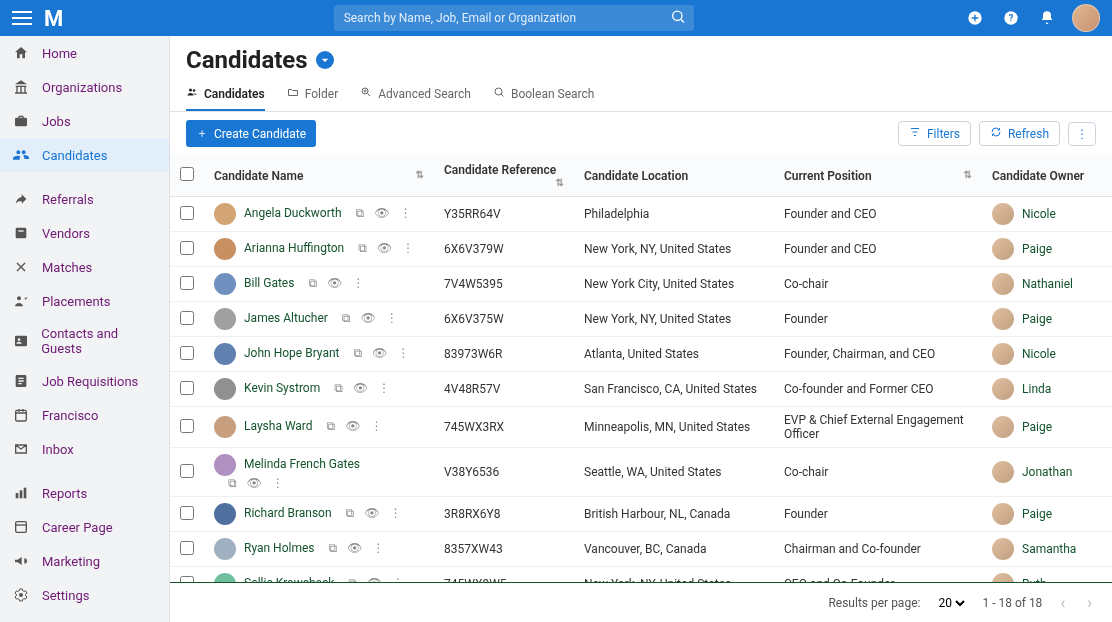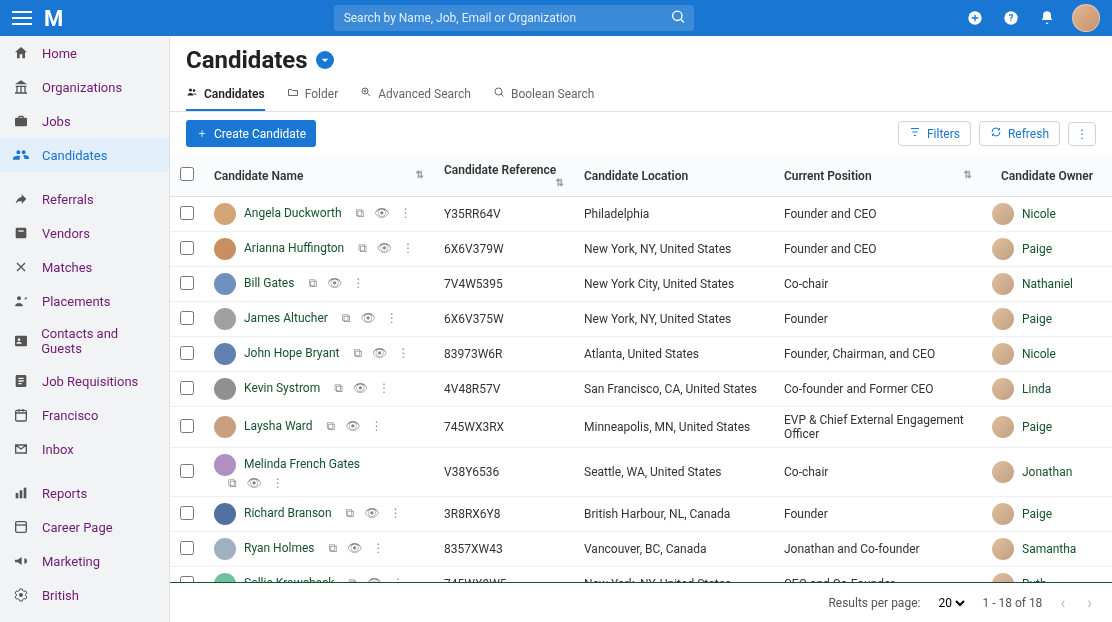"Candidate Owner" th { text-align: center -> left }
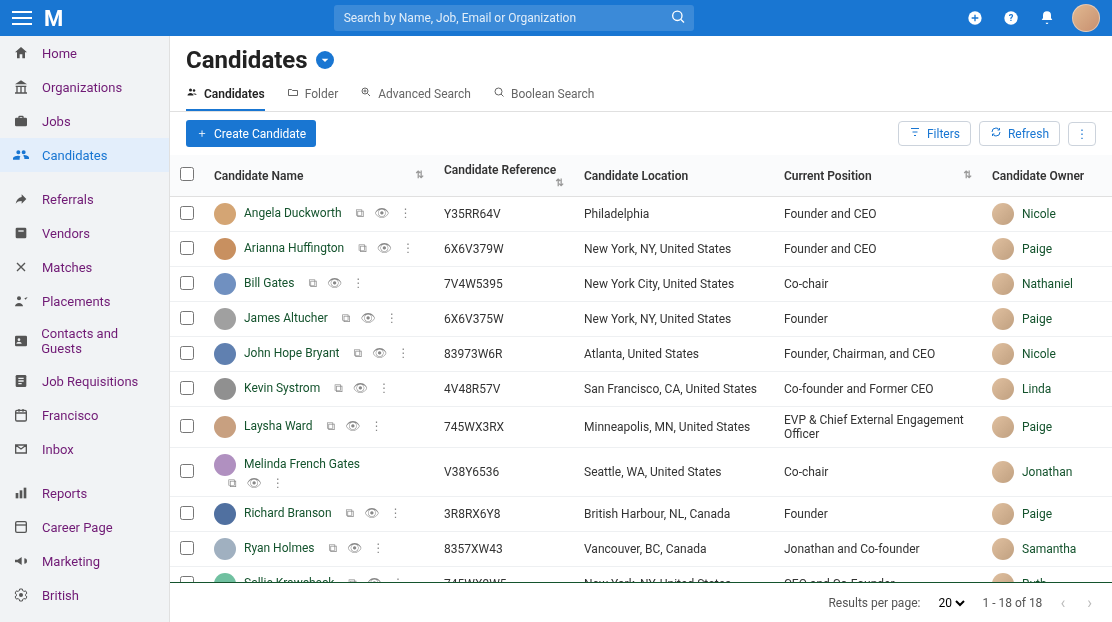"Jonathan and Co-founder" td { text: Jonathan -> Chairman }
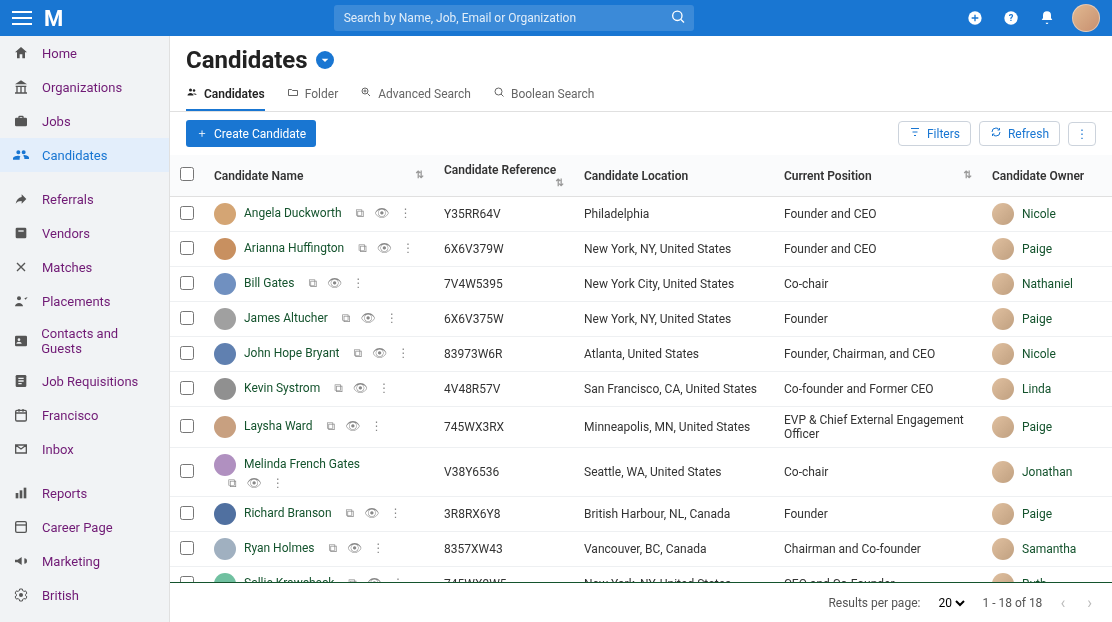"British" span { text: British -> Settings }
